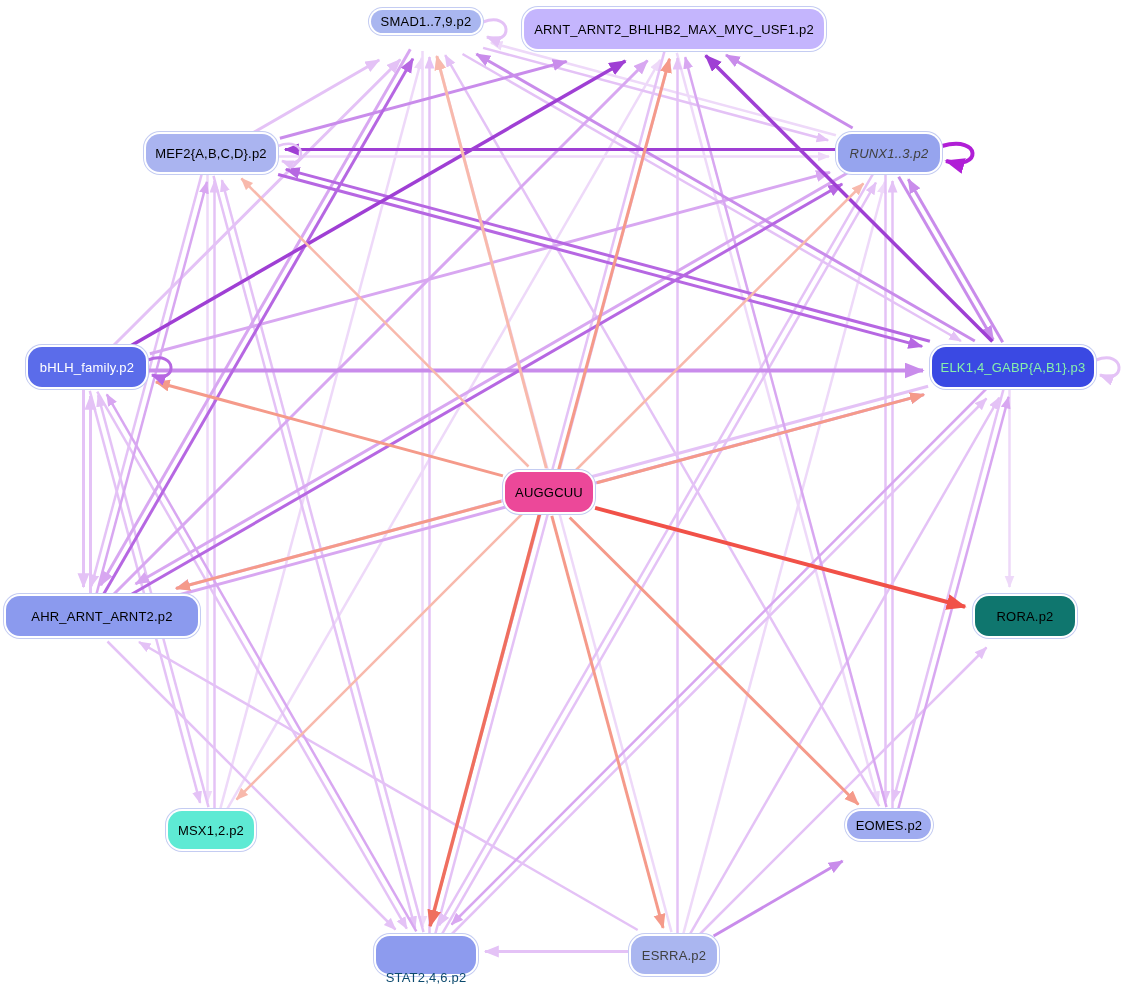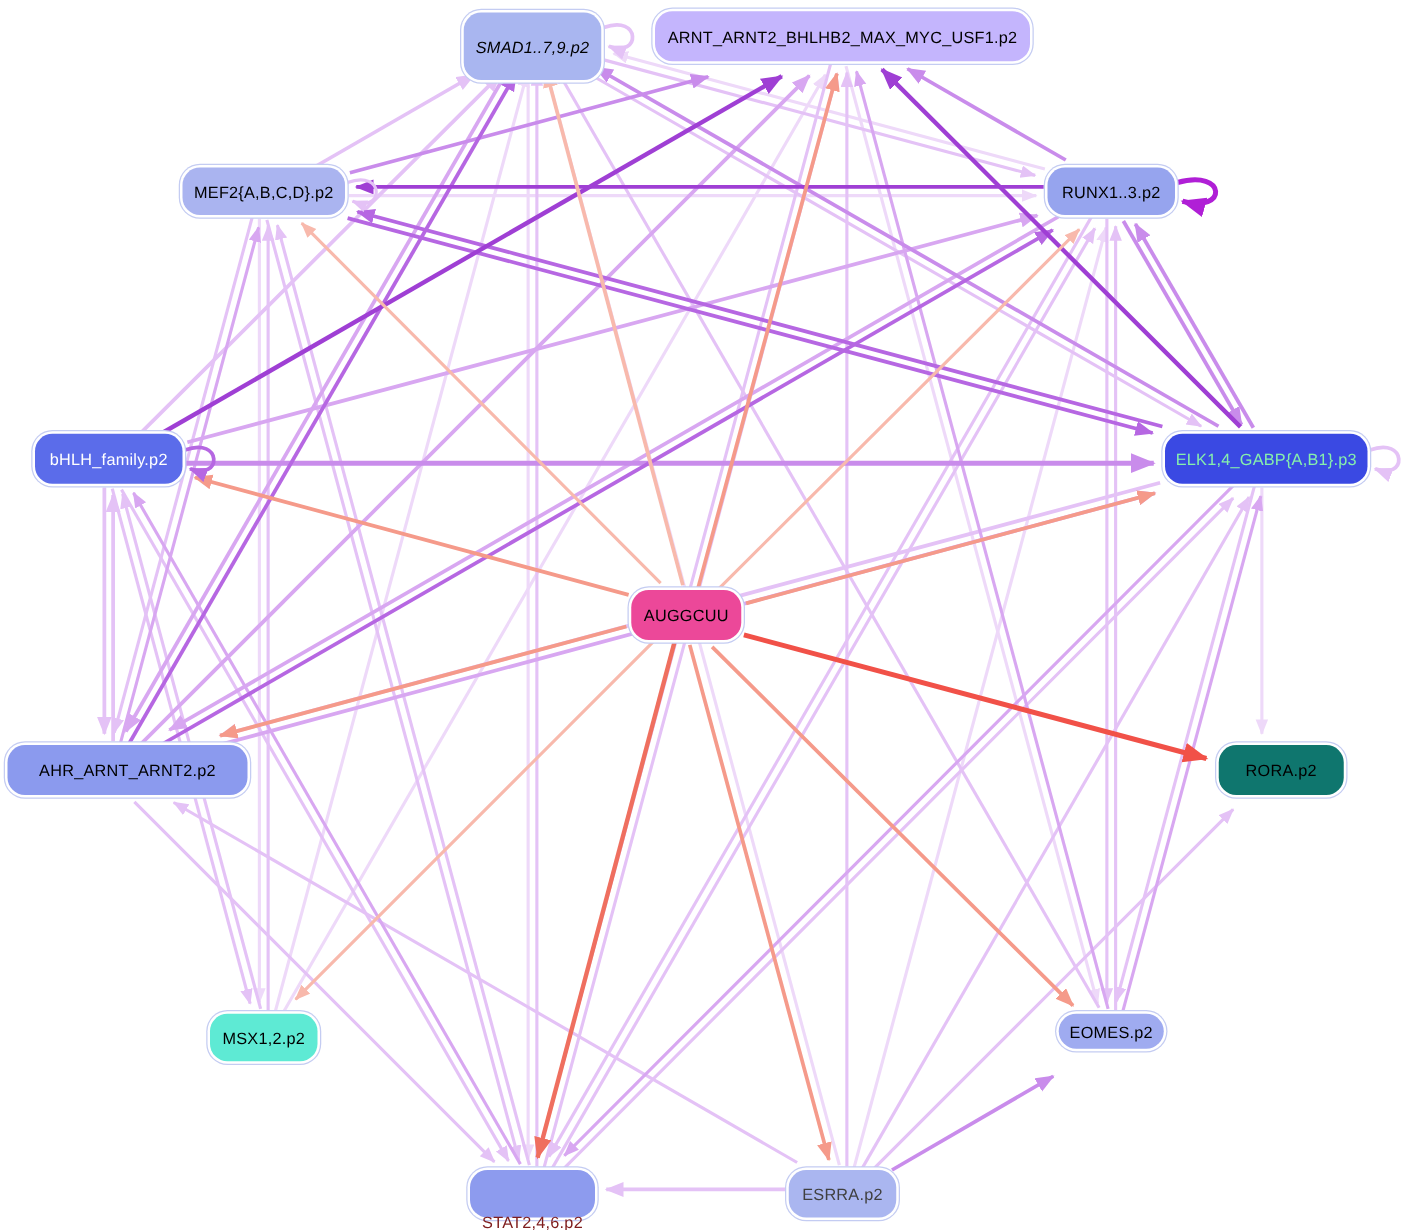"SMAD1..7,9.p2" div.node { font-style: italic -> none; height: 54px -> 23px }
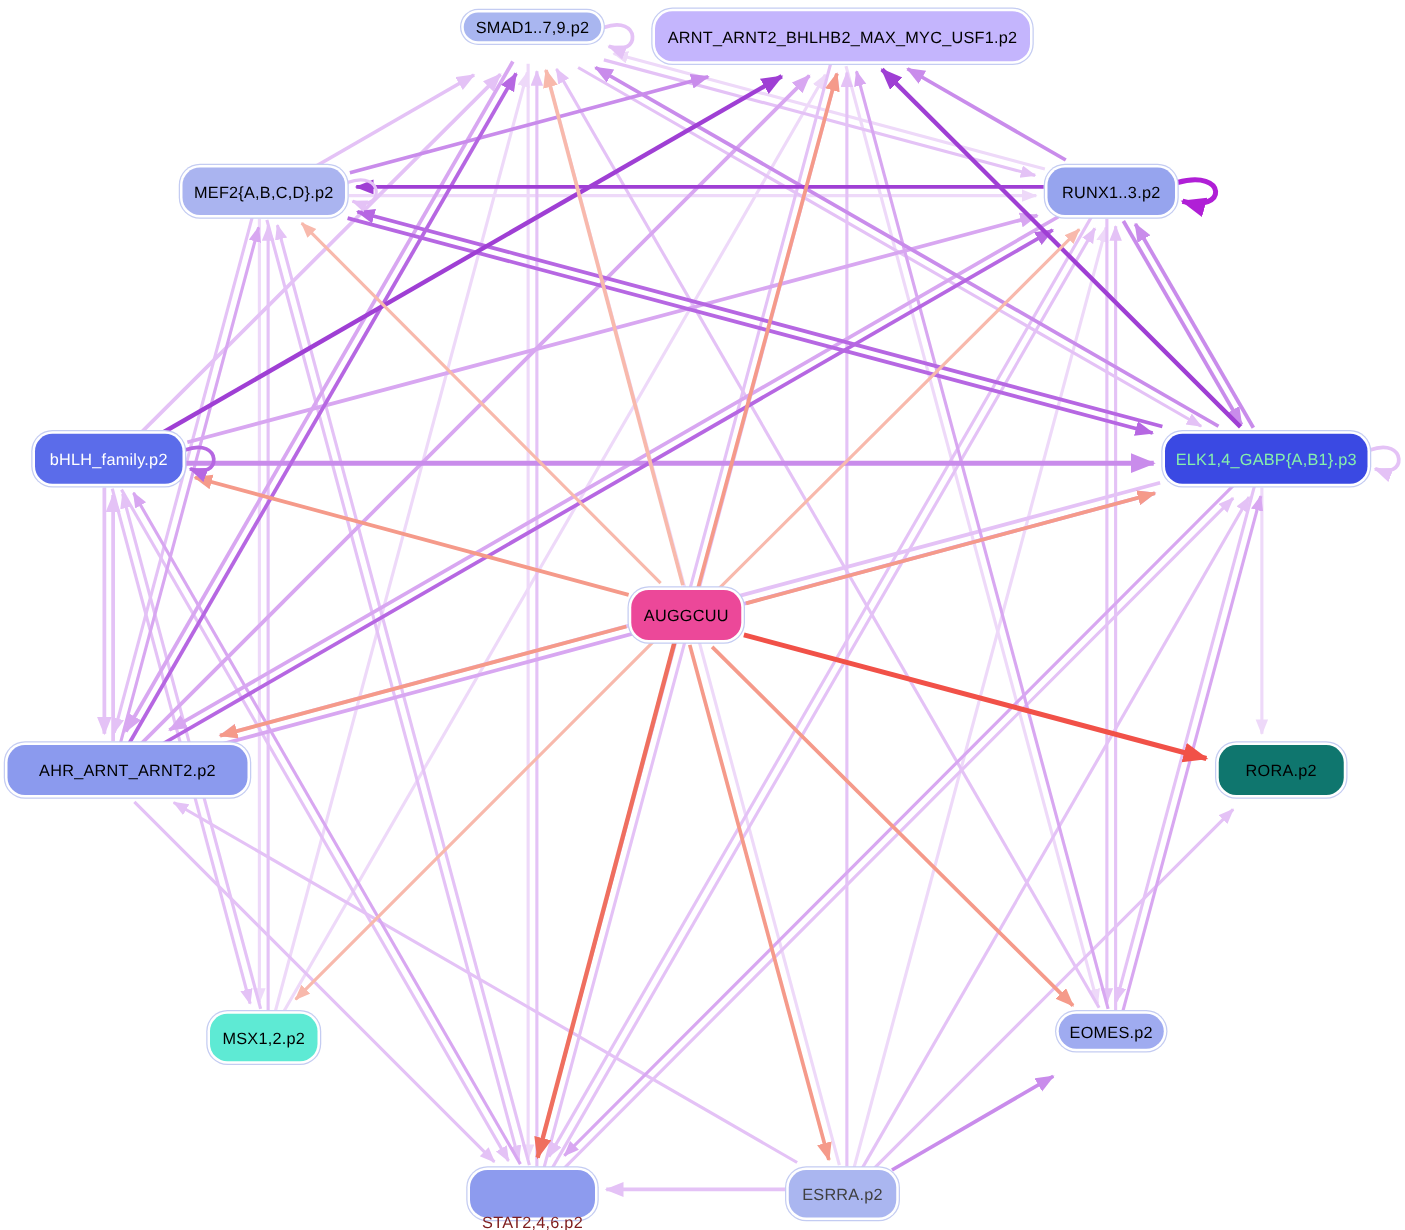"RUNX1..3.p2" span.node-label { color: #000000 -> #404040; font-style: none -> italic }
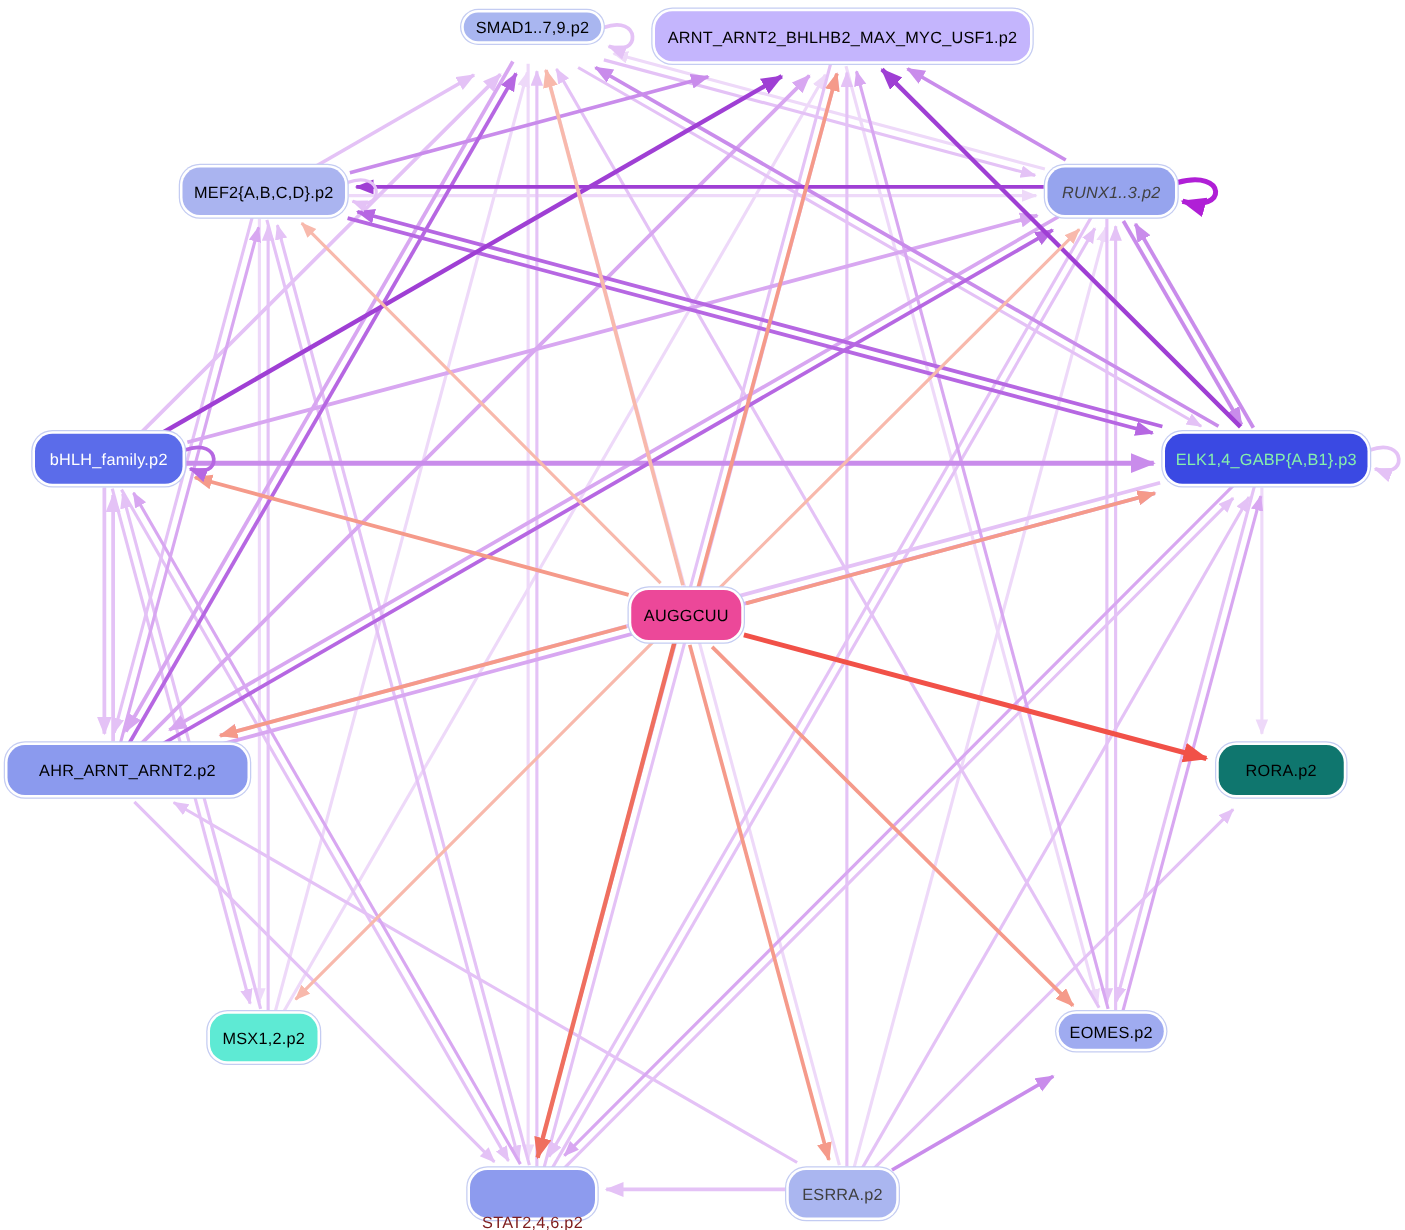"STAT2,4,6.p2" span.node-label { color: #7f1d1d -> #0c4a6e }
